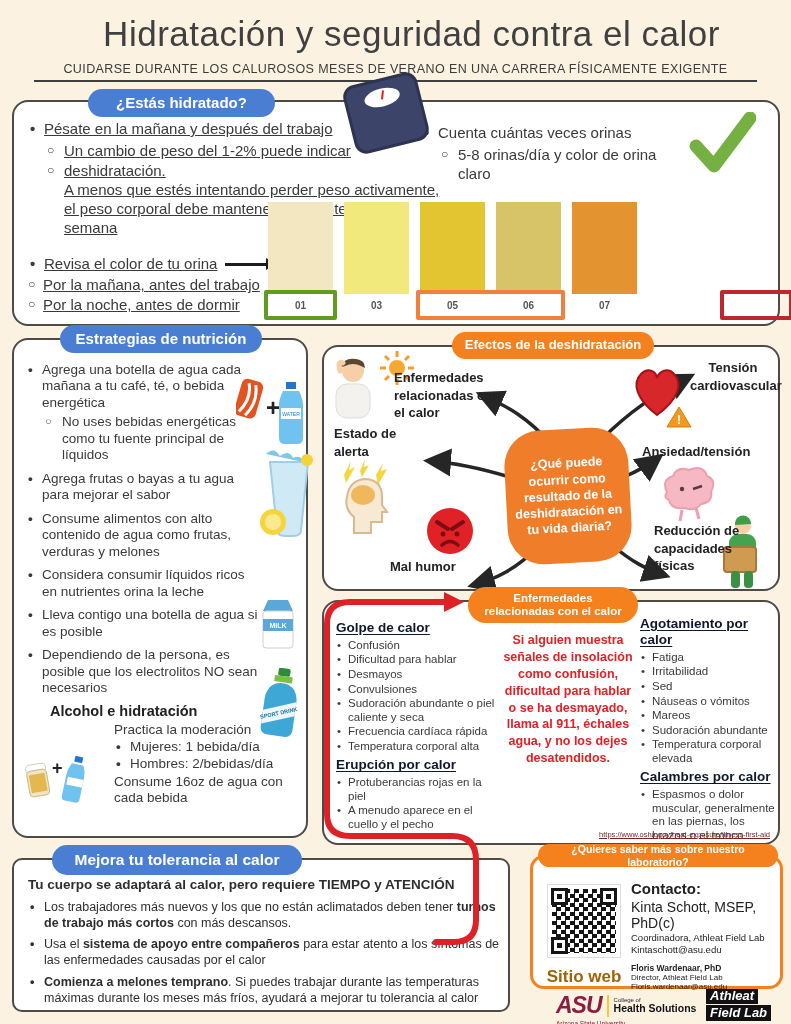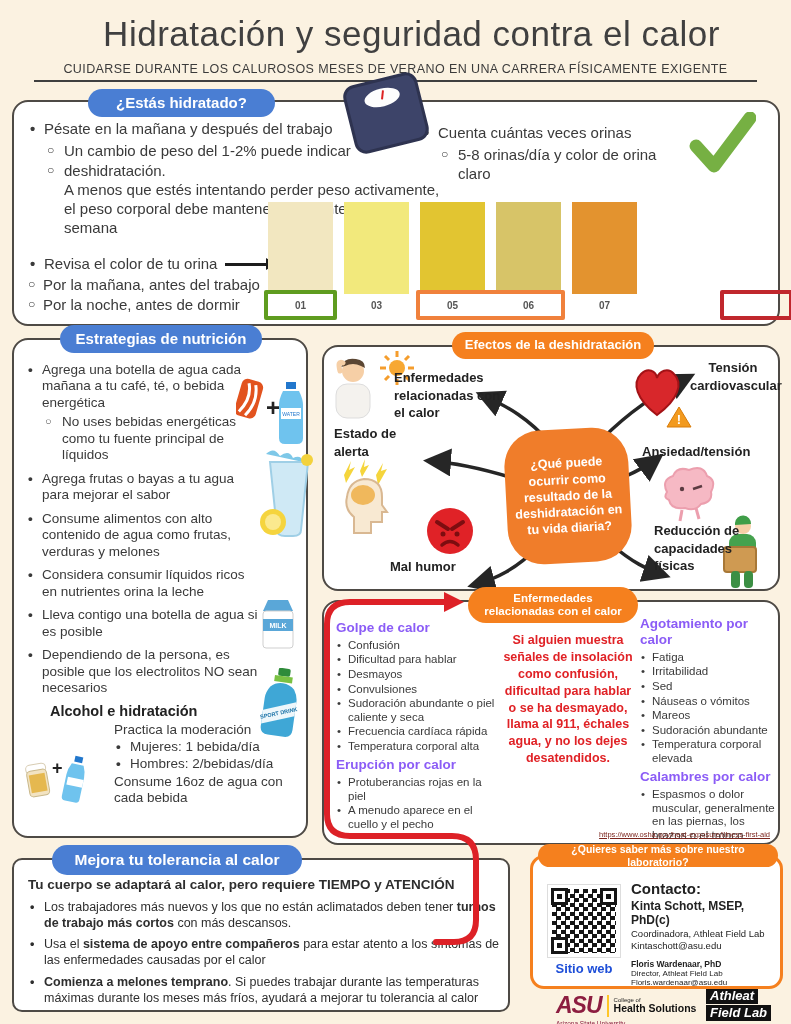"Pésate en la mañana y" .hyd-left { text-decoration: none -> underline }
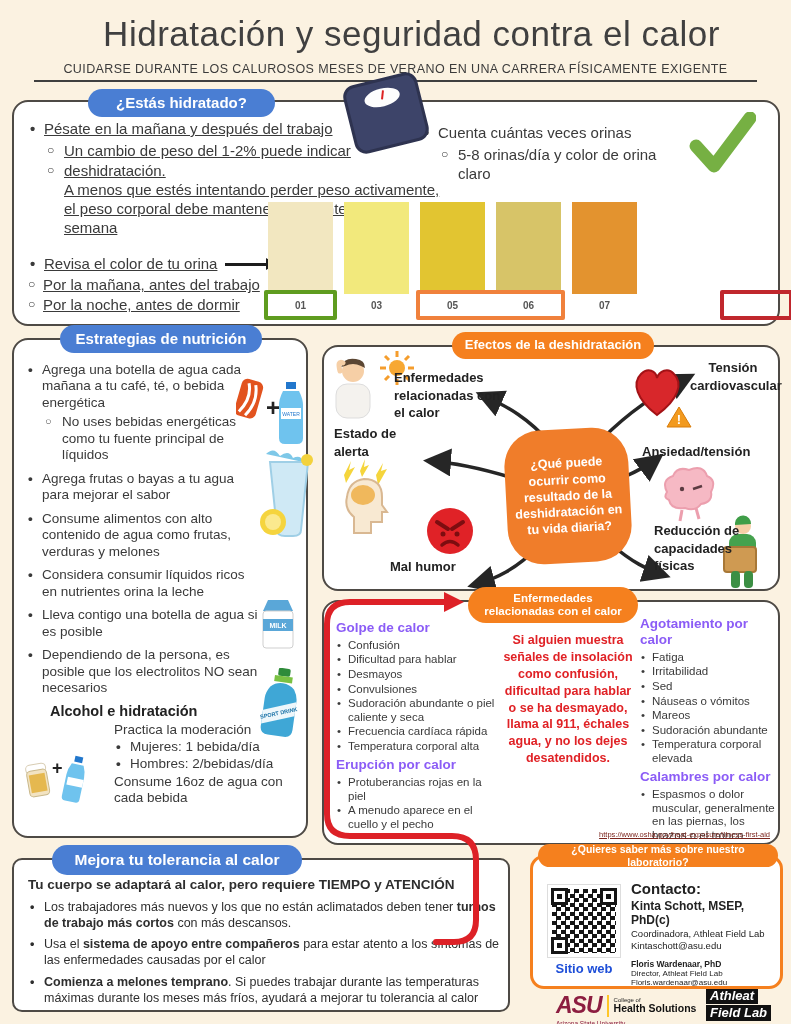"Golpe de calor" .ill-h { color: #8b5cf6 -> #0f172a; text-decoration: none -> underline }
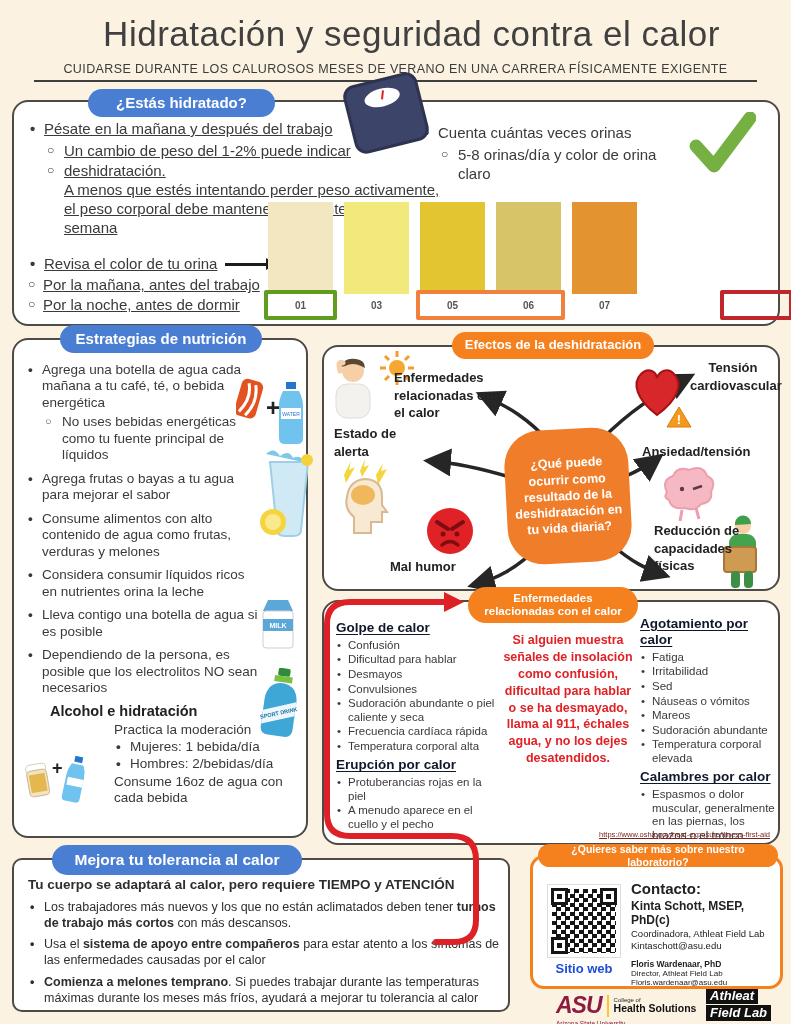"Kinta Schott, MSEP, PhD(c)" .p1-name { font-size: 12px -> 14px; font-weight: bold -> normal }
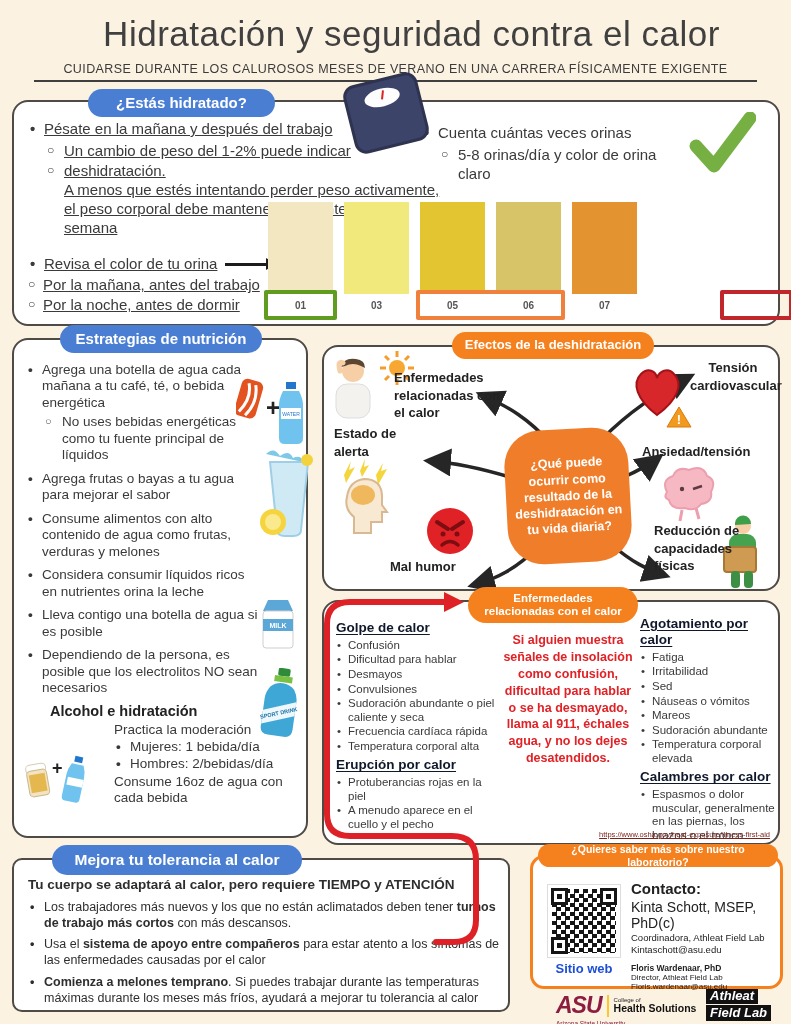"Sitio web" .qr-label { color: #1d4ed8 -> #a16207; font-size: 13px -> 17px; margin-top: 3px -> 9px }
